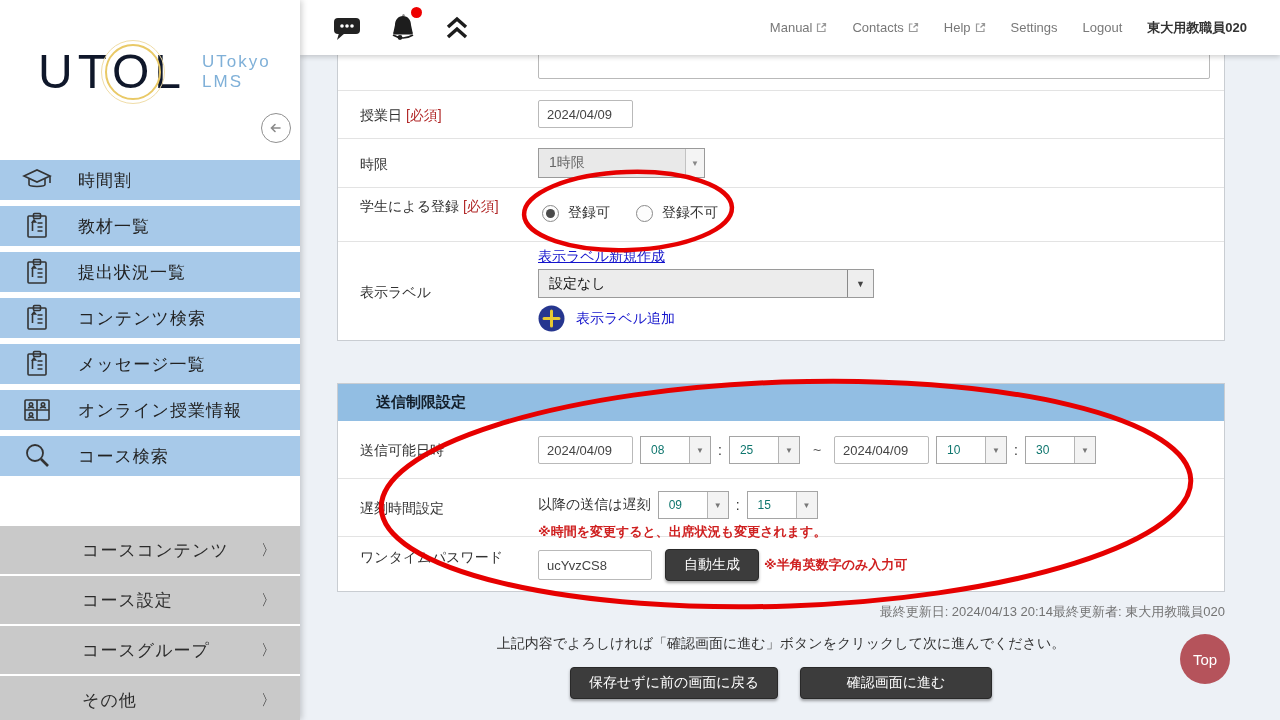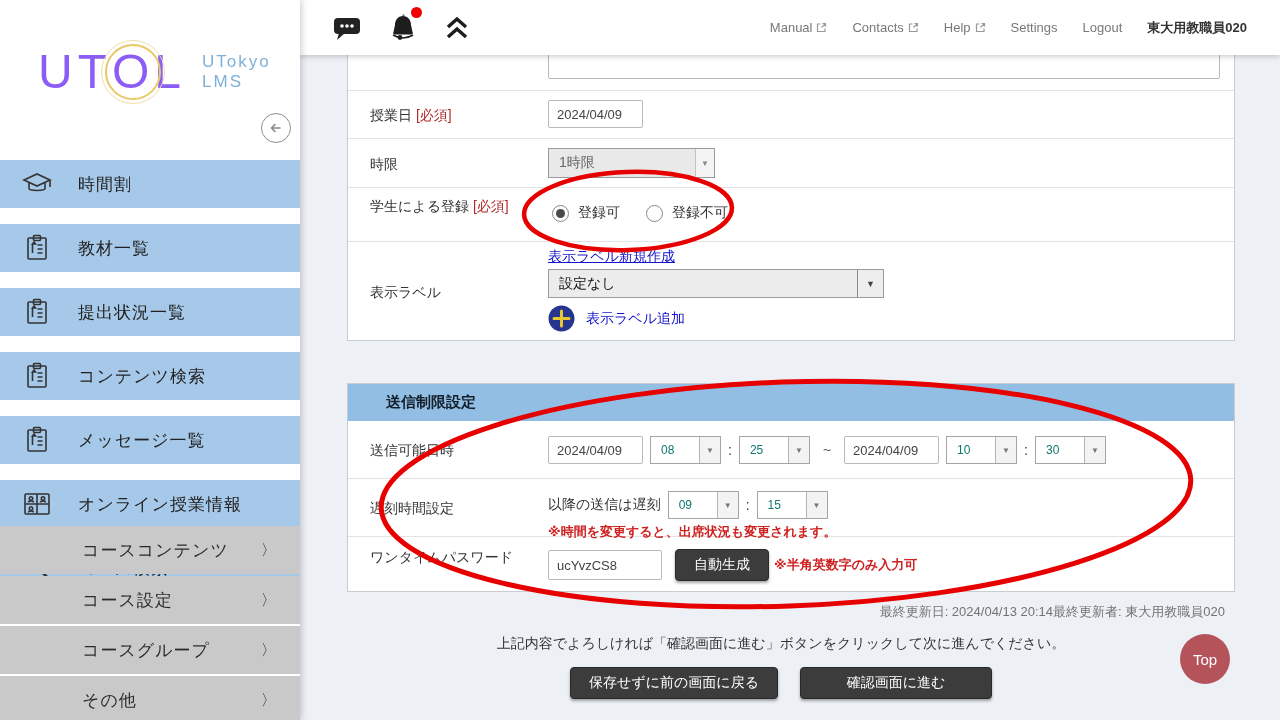"UTOL" .logo-utol { color: #8b5cf6 -> #0f172a }
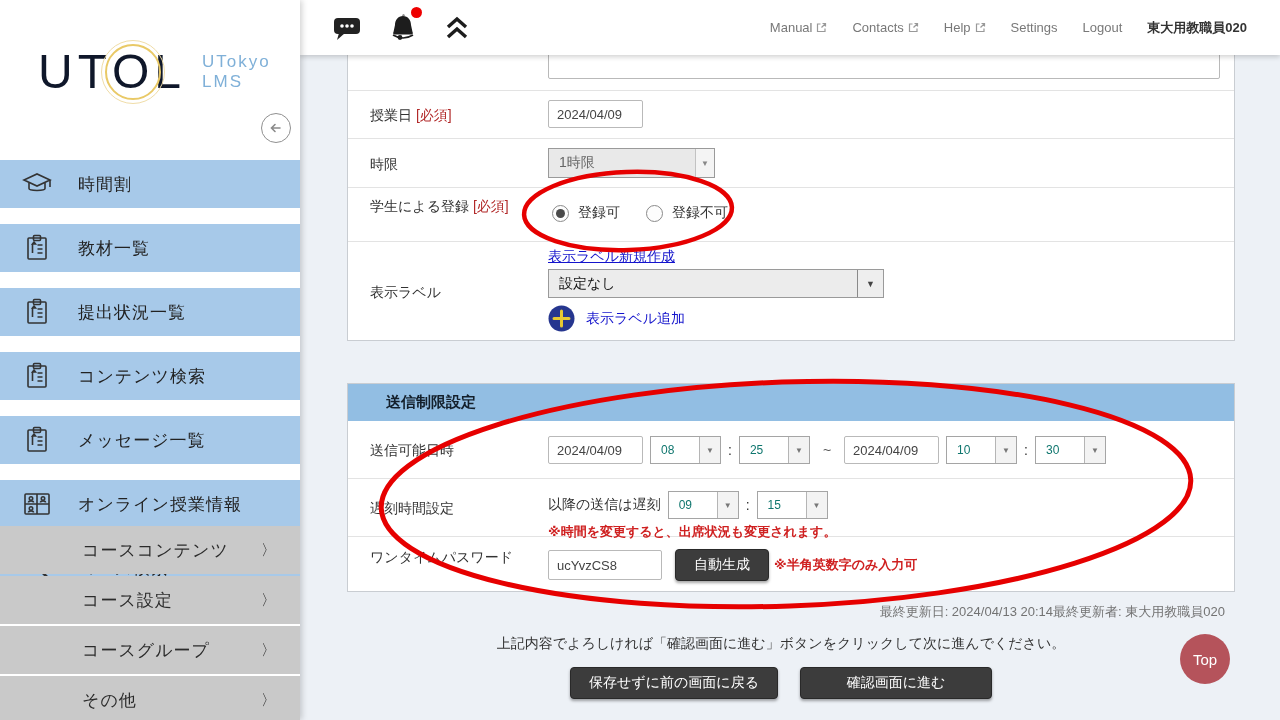"授業日 [必須]" .card { margin-left: 10px -> none }
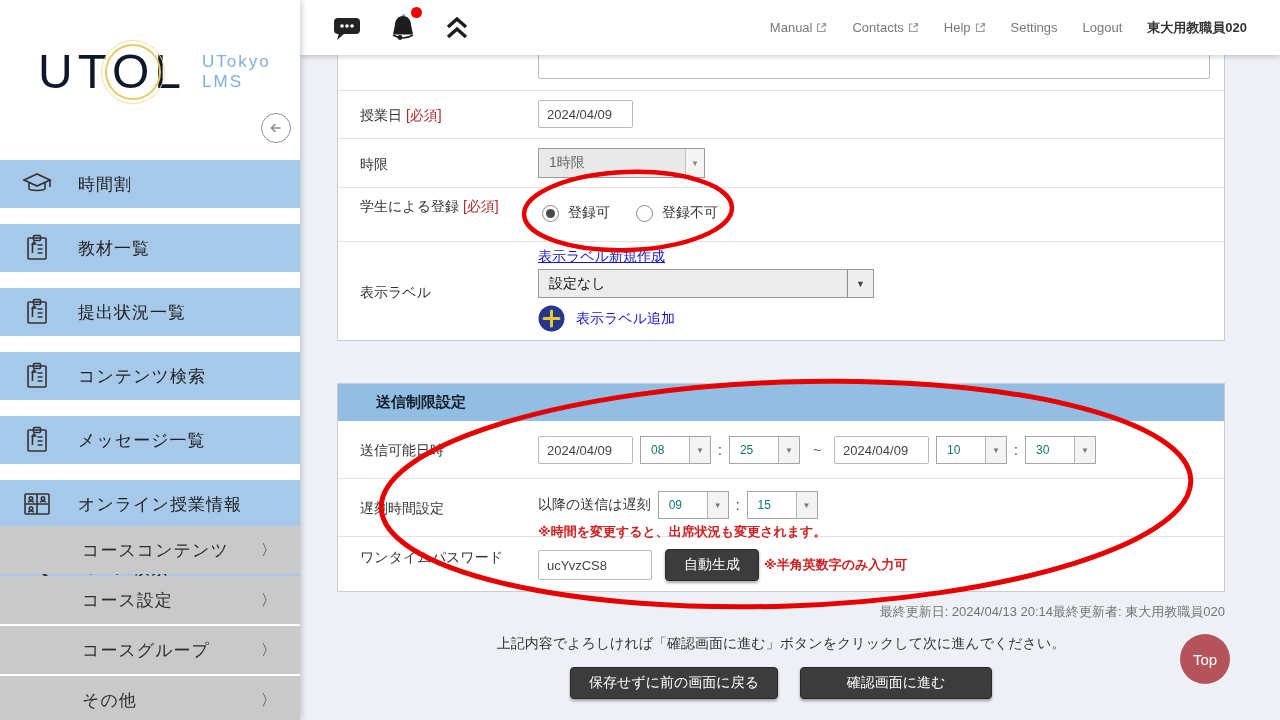"時間割" .mi { height: 48px -> 40px; margin-bottom: 16px -> 6px }
